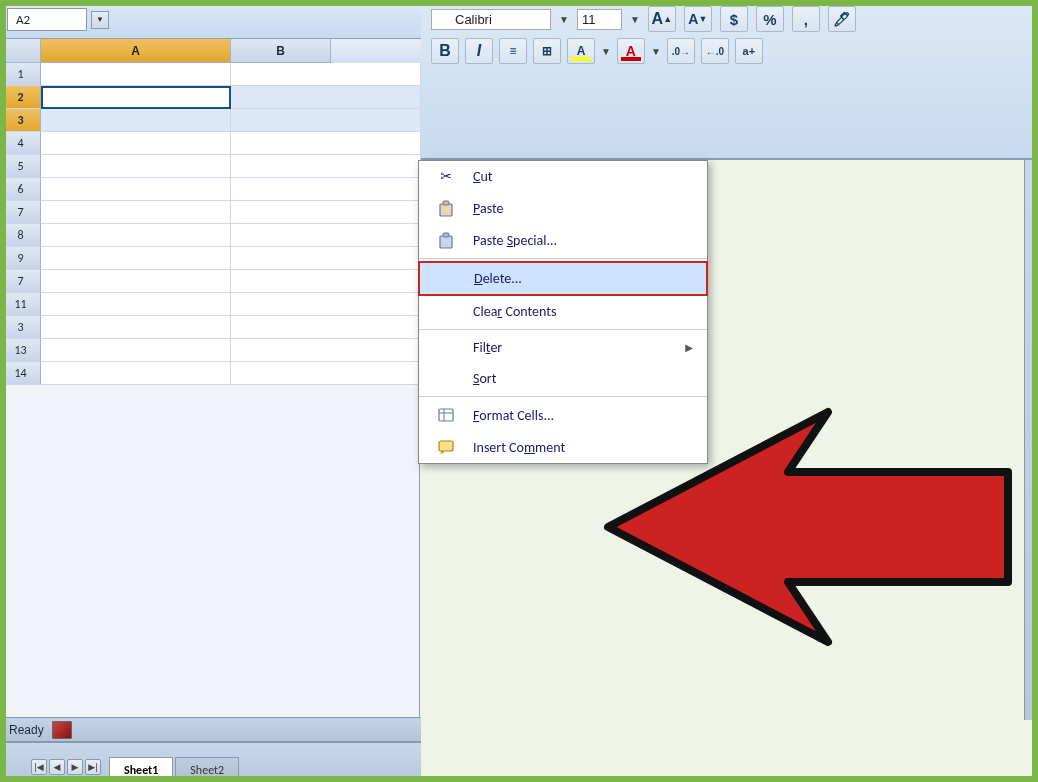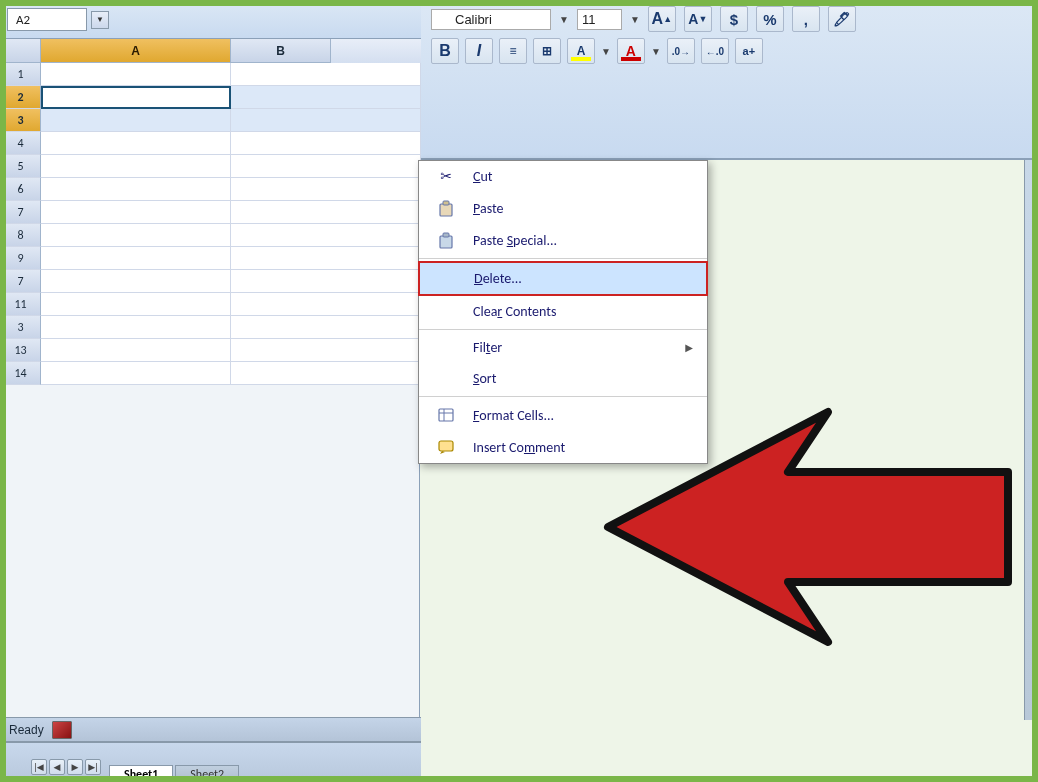"Sheet1" .sheet-tab { height: 16px -> 24px }
